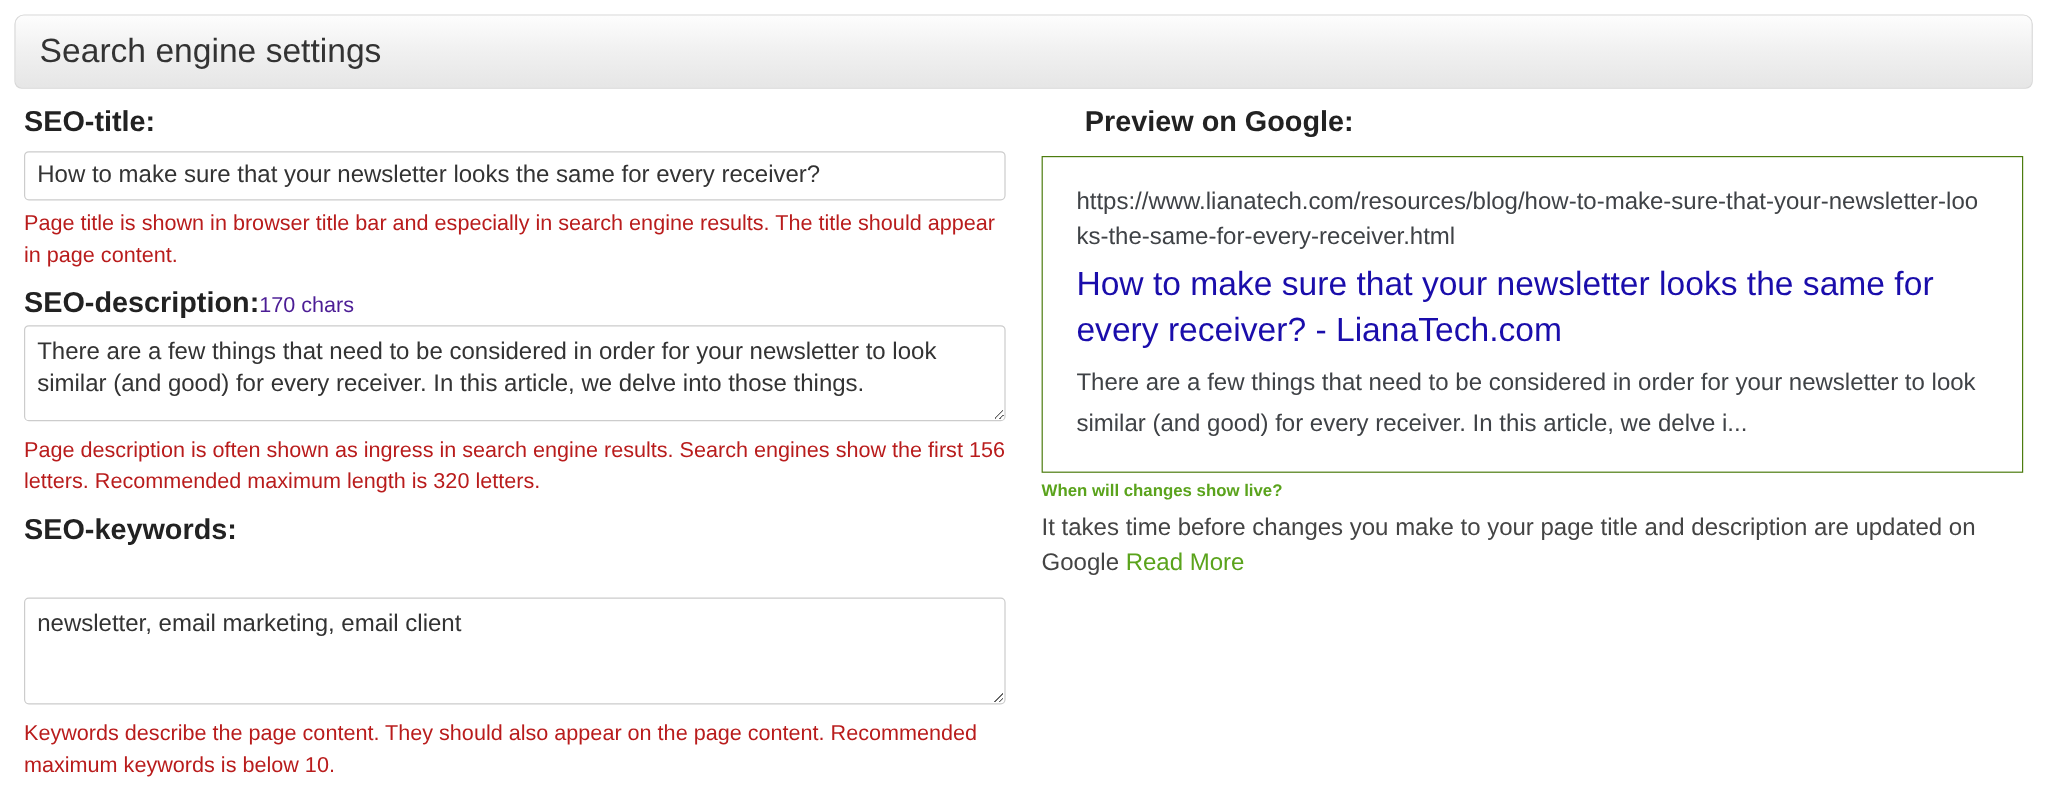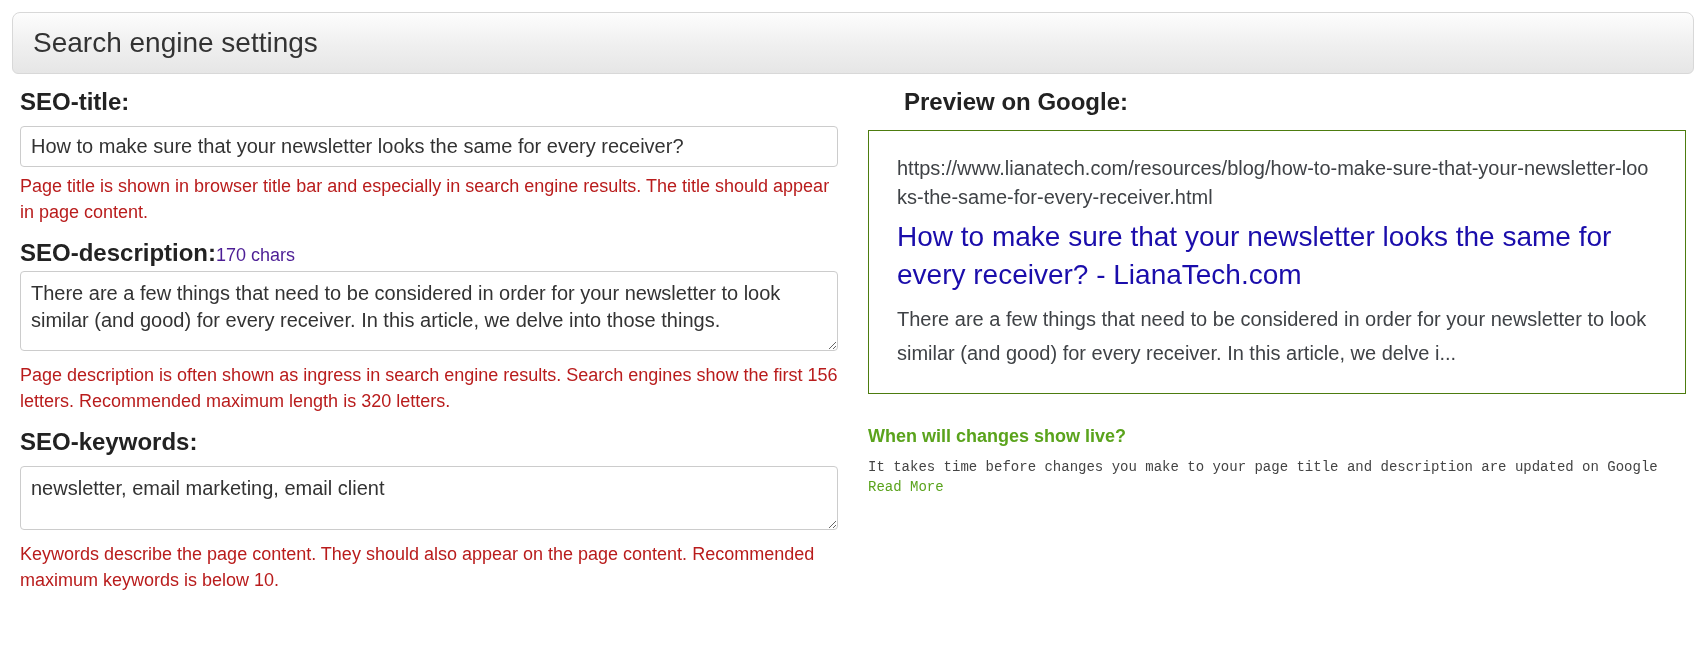"When will changes show live?" .live-heading { font-size: 18px -> 14px; margin-top: 32px -> 6px }
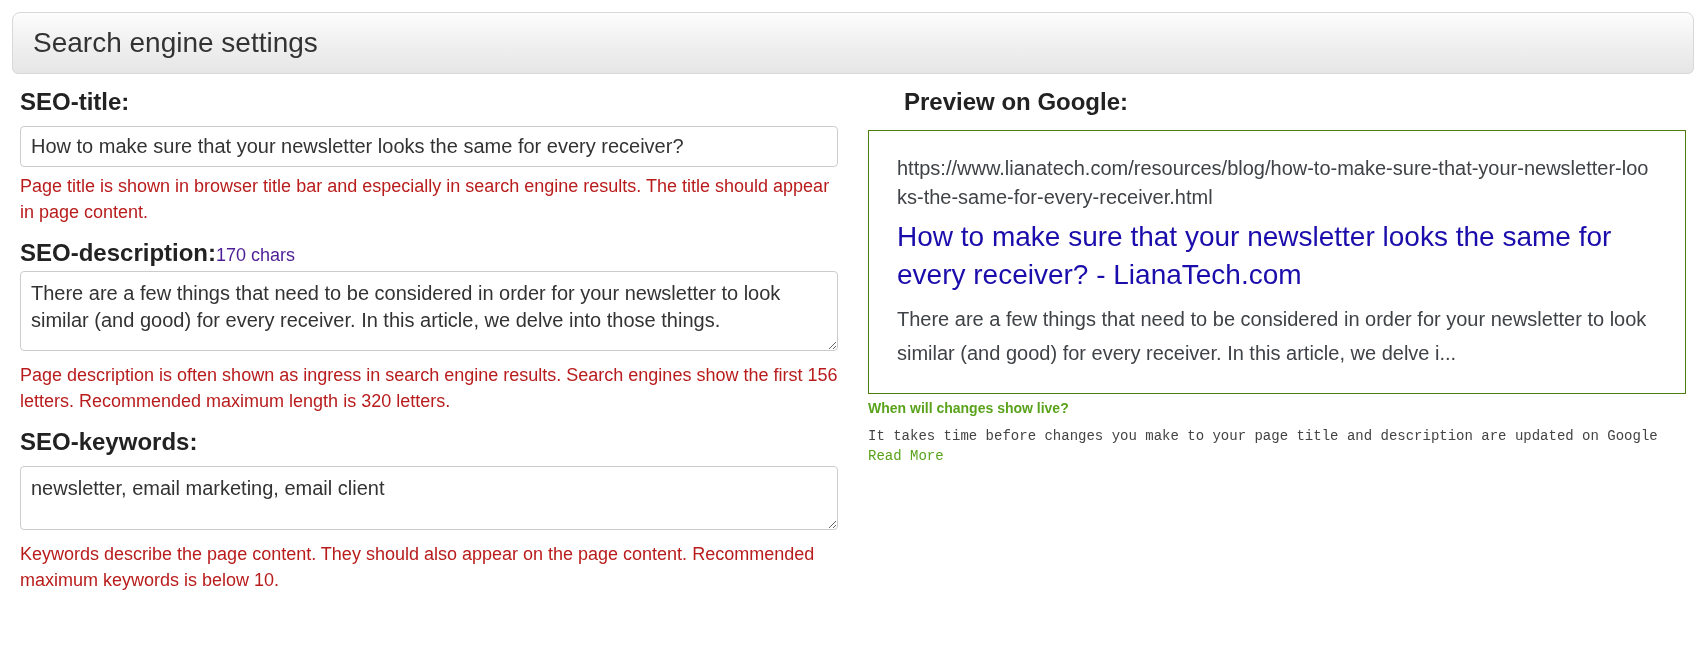"It takes time before changes" .live-text { font-family: Liberation Mono, monospace -> Liberation Sans, sans-serif; font-size: 14px -> 20px }
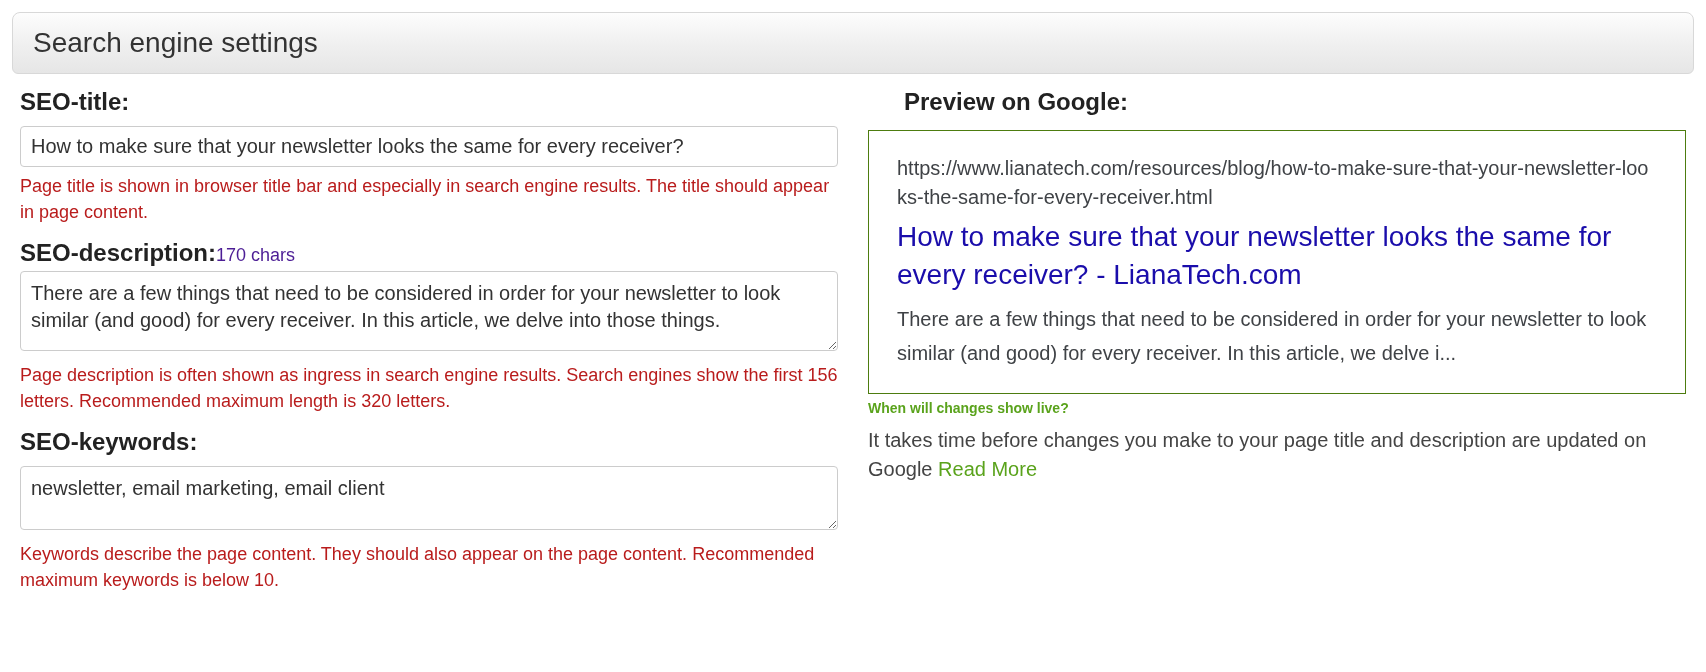"newsletter, email marketing, email" .seo-keywords-textarea { height: 64px -> 89px; margin-top: none -> 32px }
